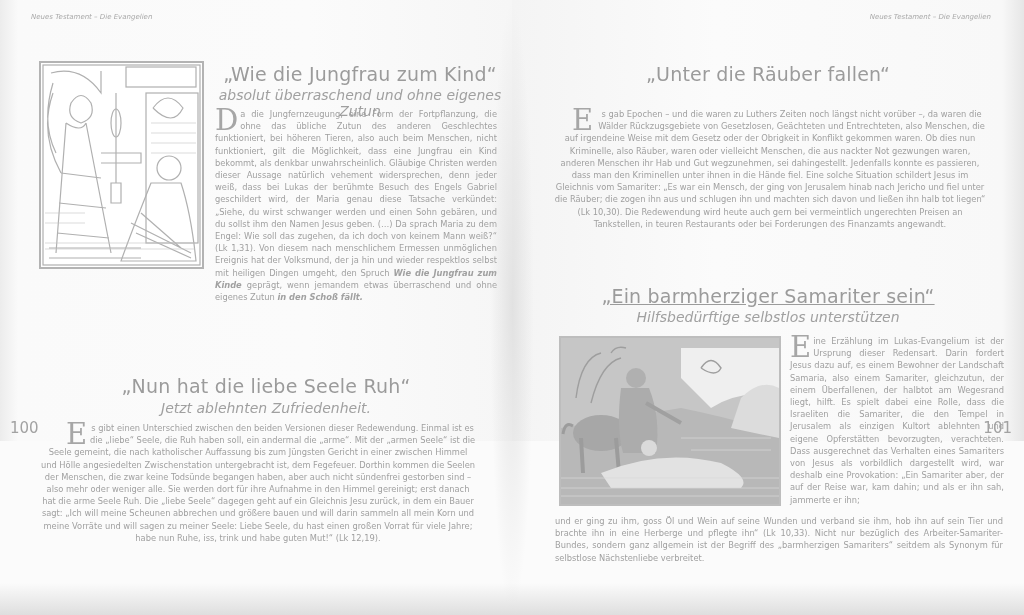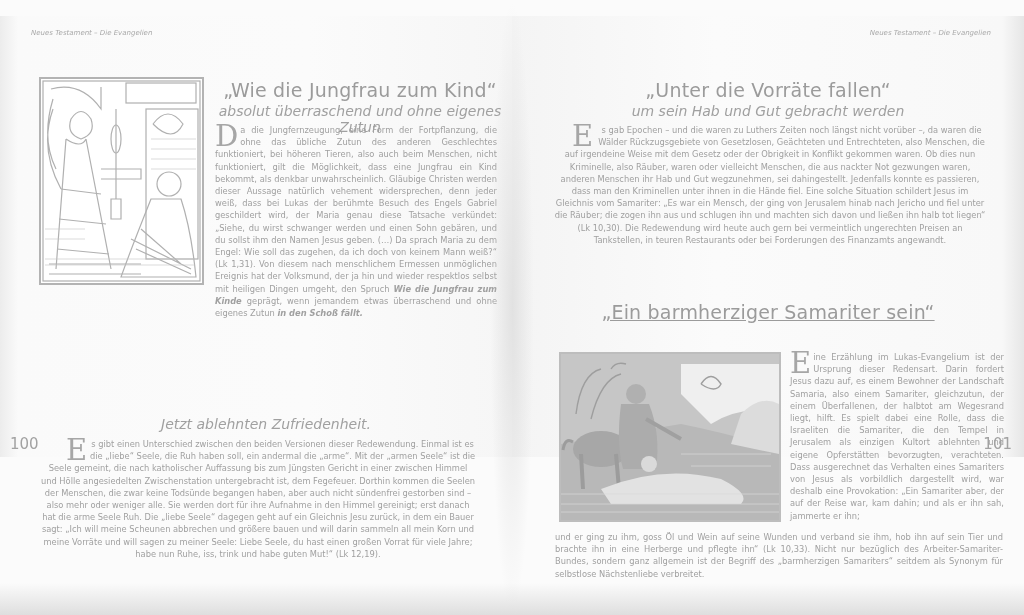"Neues Testament – Die Evangelien" .page { top: 16px -> 0 }
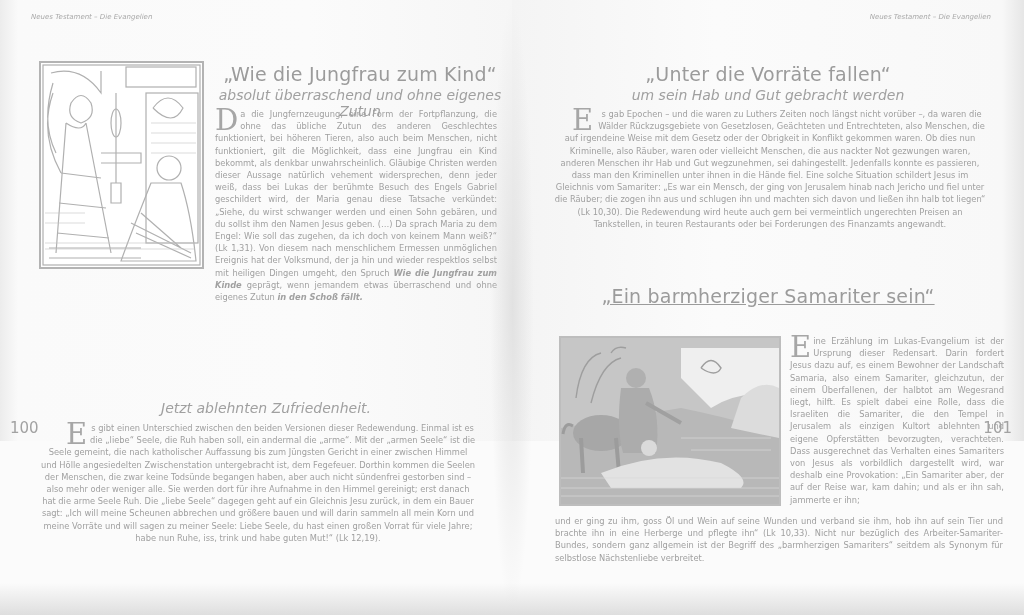"„Unter die Vorräte fallen“" div.title { text: Vorräte -> Räuber }
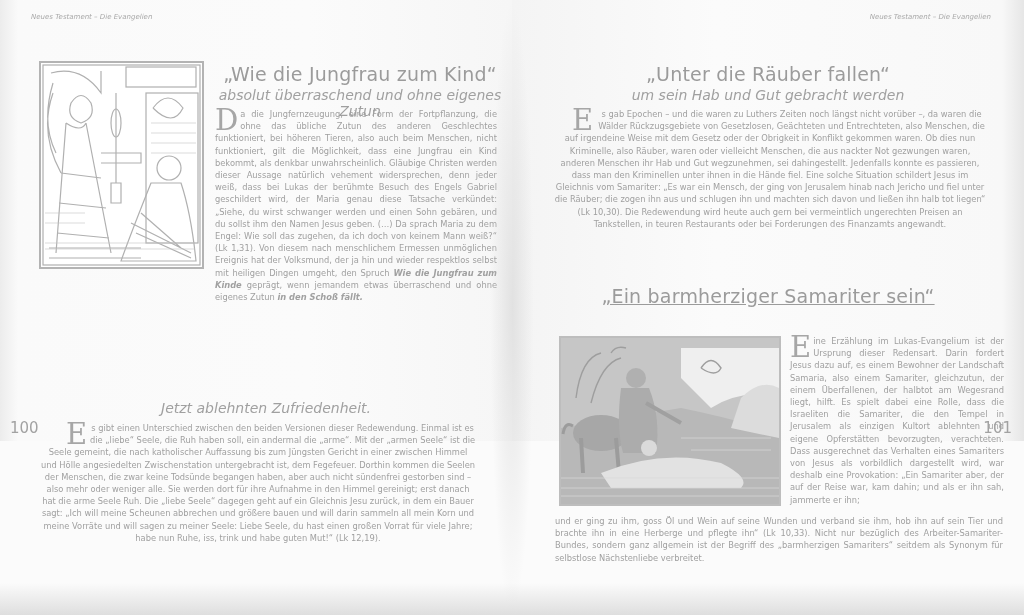"um sein Hab und Gut" div.subtitle { html: <div>um sein Hab und Gut gebracht werden</div> -> none }
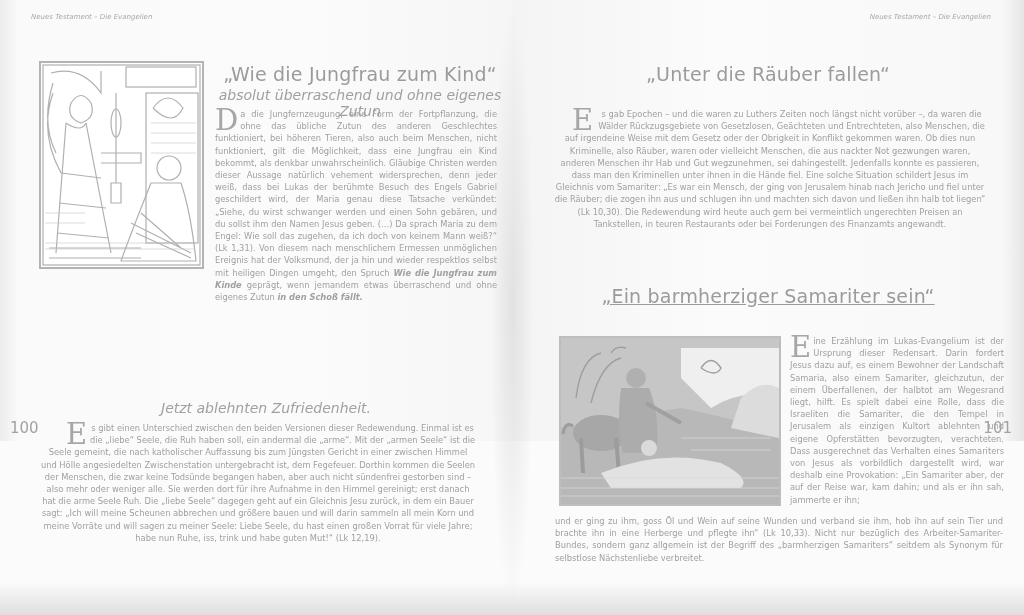"Hilfsbedürftige selbstlos unterstützen" div.subtitle { html: none -> <div>Hilfsbedürftige selbstlos unterstützen</div> }
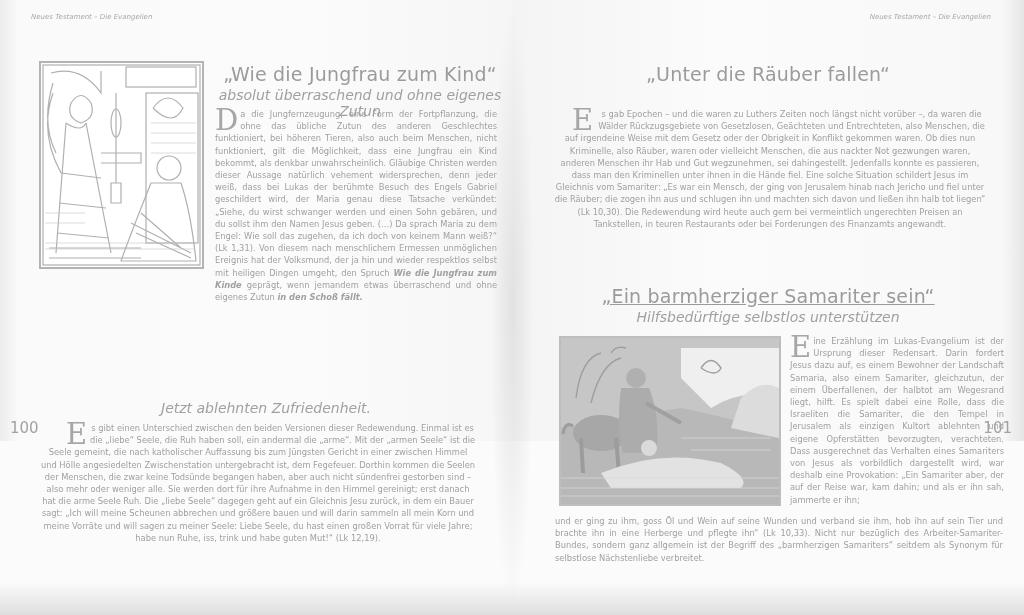"„Nun hat die liebe Seele" div.title { html: none -> <div>„Nun hat die liebe Seele Ruh“</div> }
